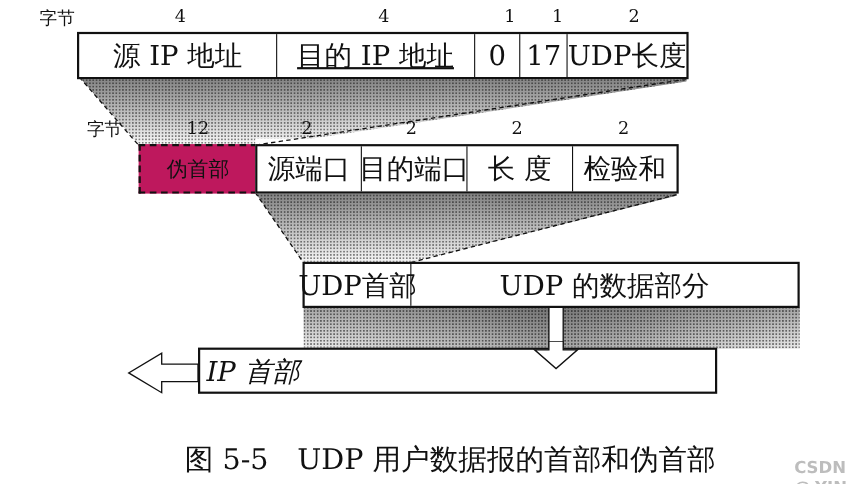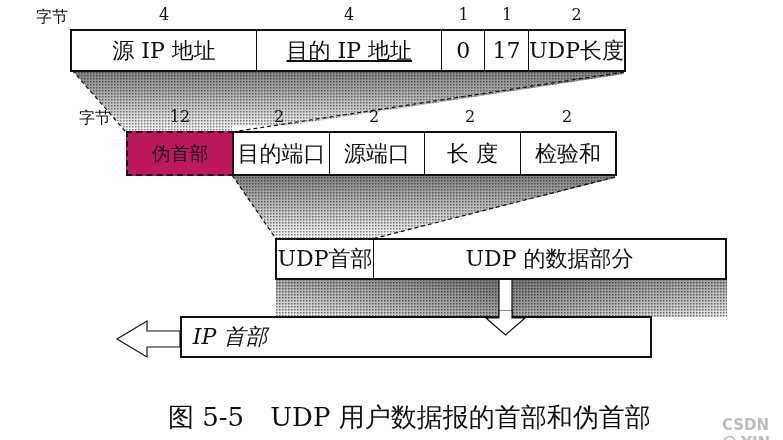"源 IP 地址" .cell { font-size: 22px -> 25px }
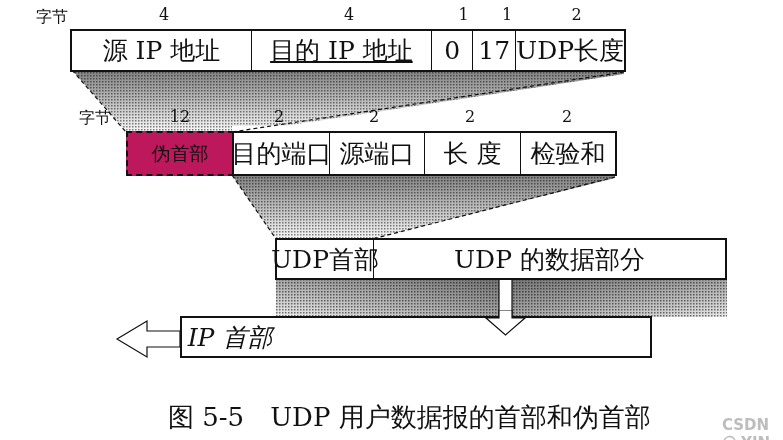"目的端口" div.cell { order: before "源端口" -> after "源端口" }
